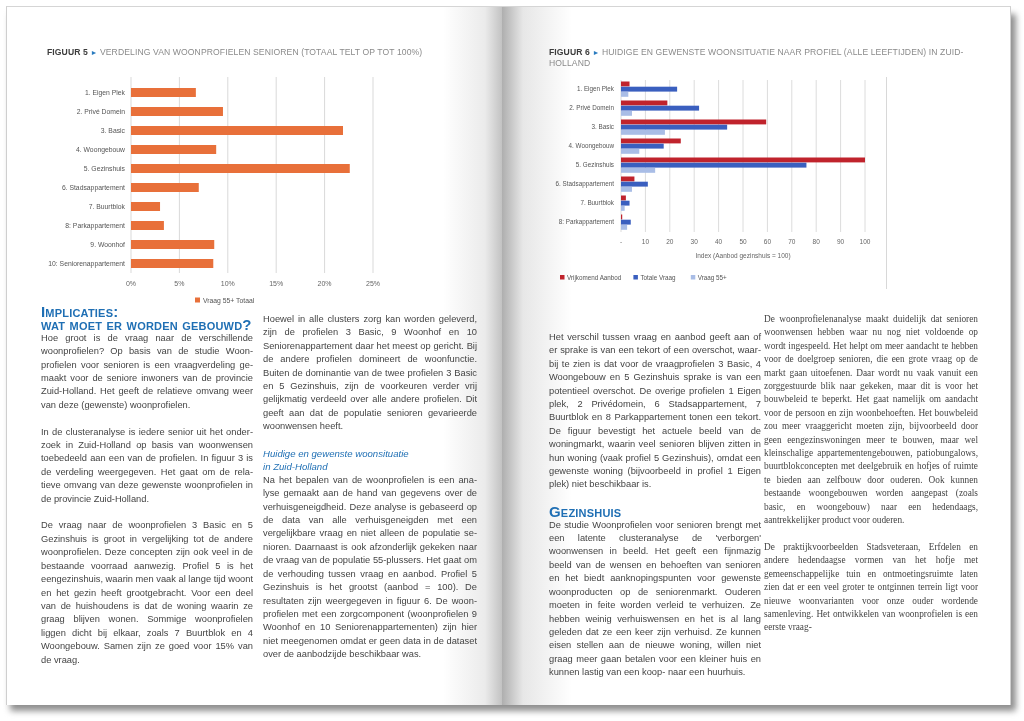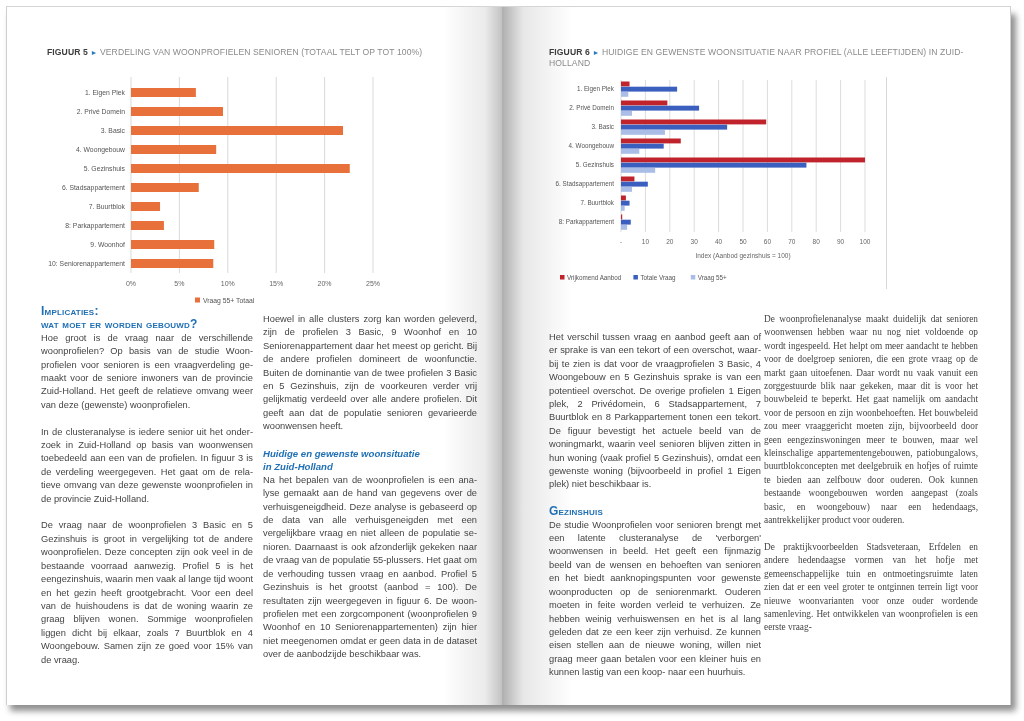"Implicaties:" .heading-caps { font-size: 12px -> 15px }
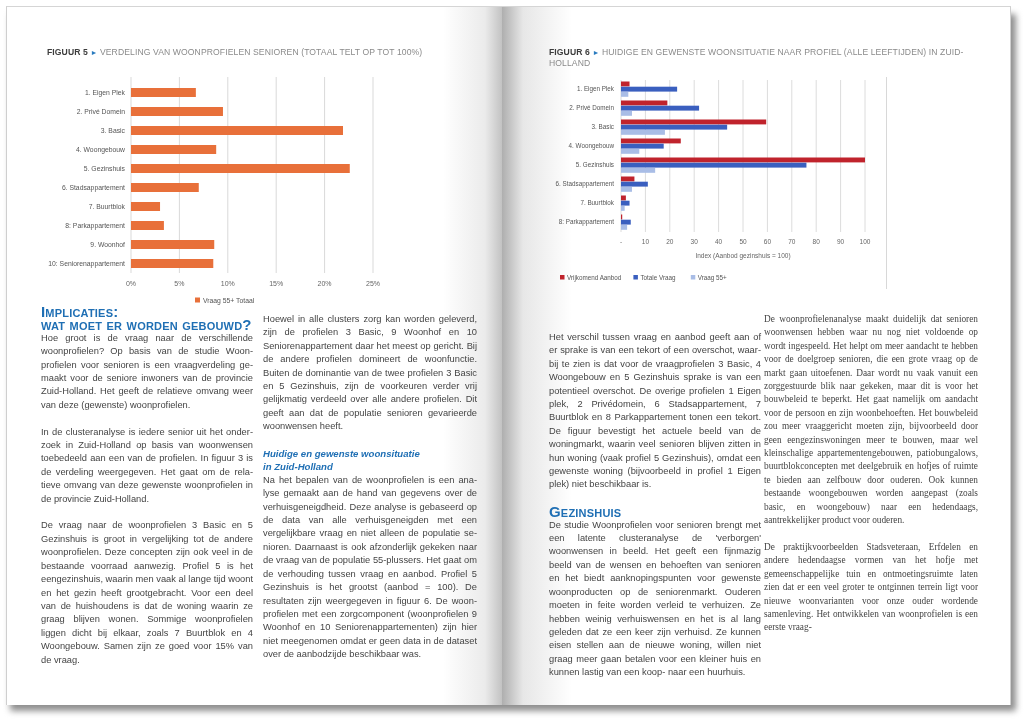"Huidige en gewenste woonsituatie" .heading-italic { font-weight: bold -> normal }
